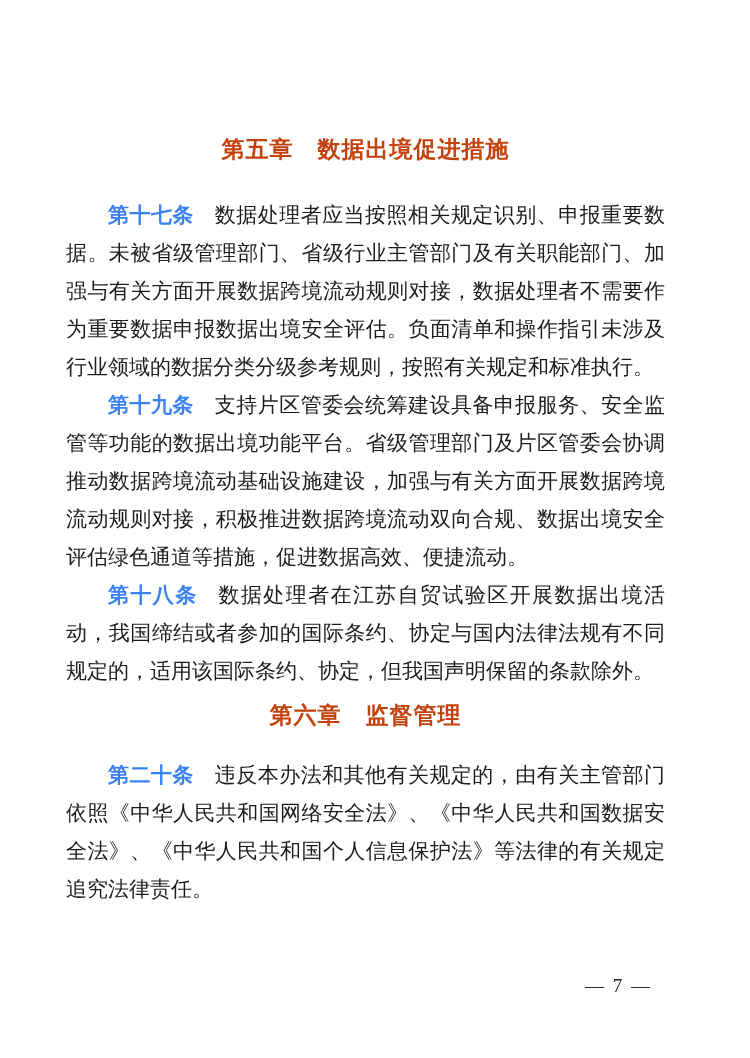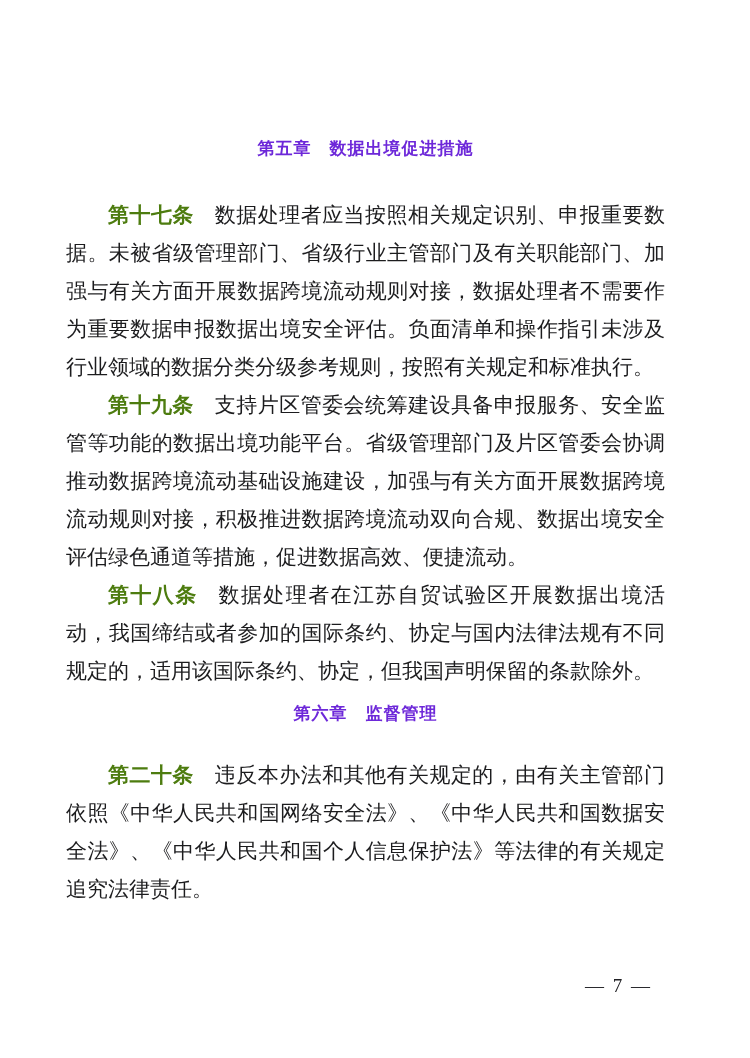"第五章 数据出境促进措施" .chapter-heading { color: #6d28d9 -> #c2410c; font-size: 17px -> 23px }
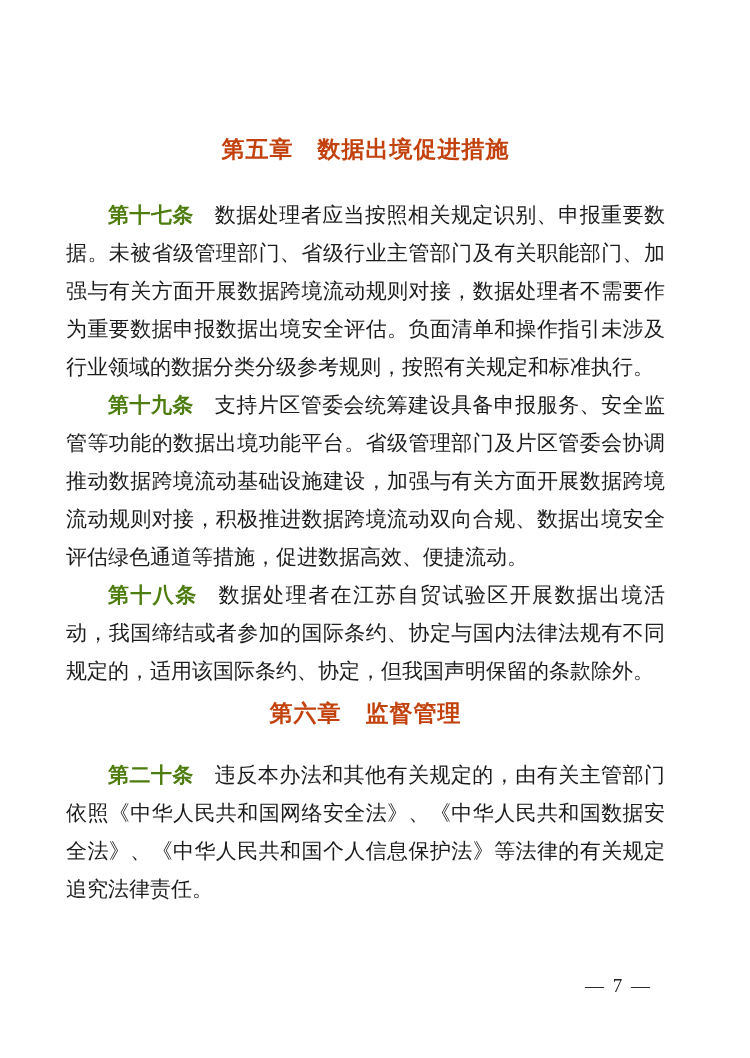"第十七条" .art-num { color: #4d7c0f -> #3b82f6 }
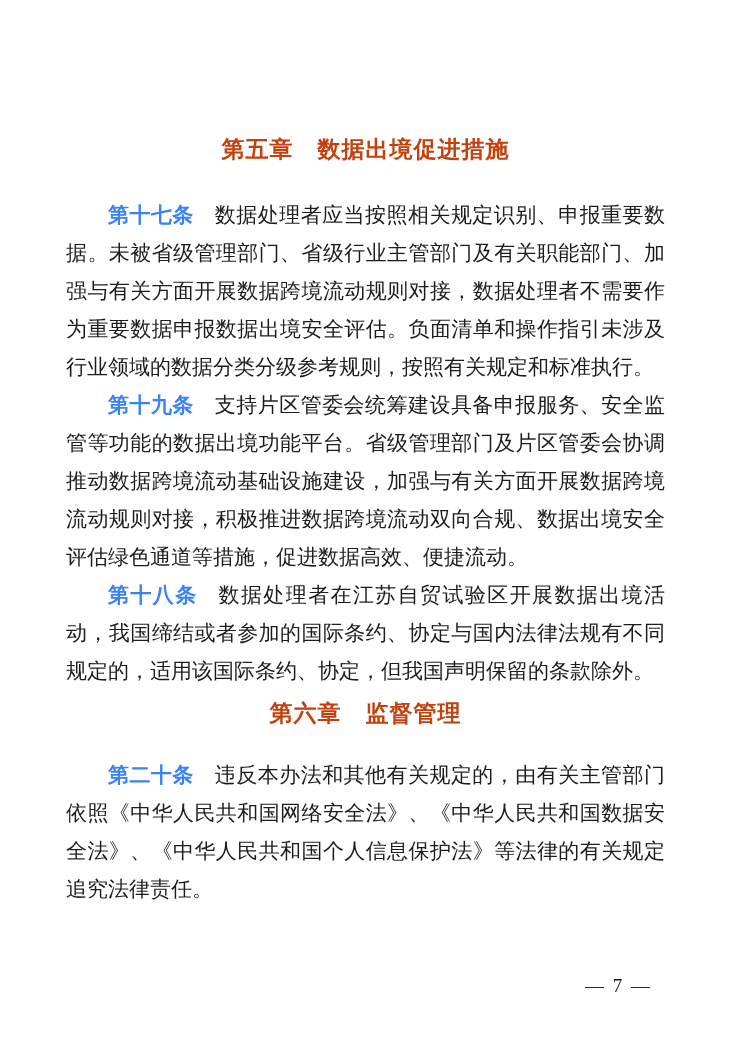"第六章 监督管理" .chapter-heading.second { font-family: Liberation Mono, monospace -> none }
